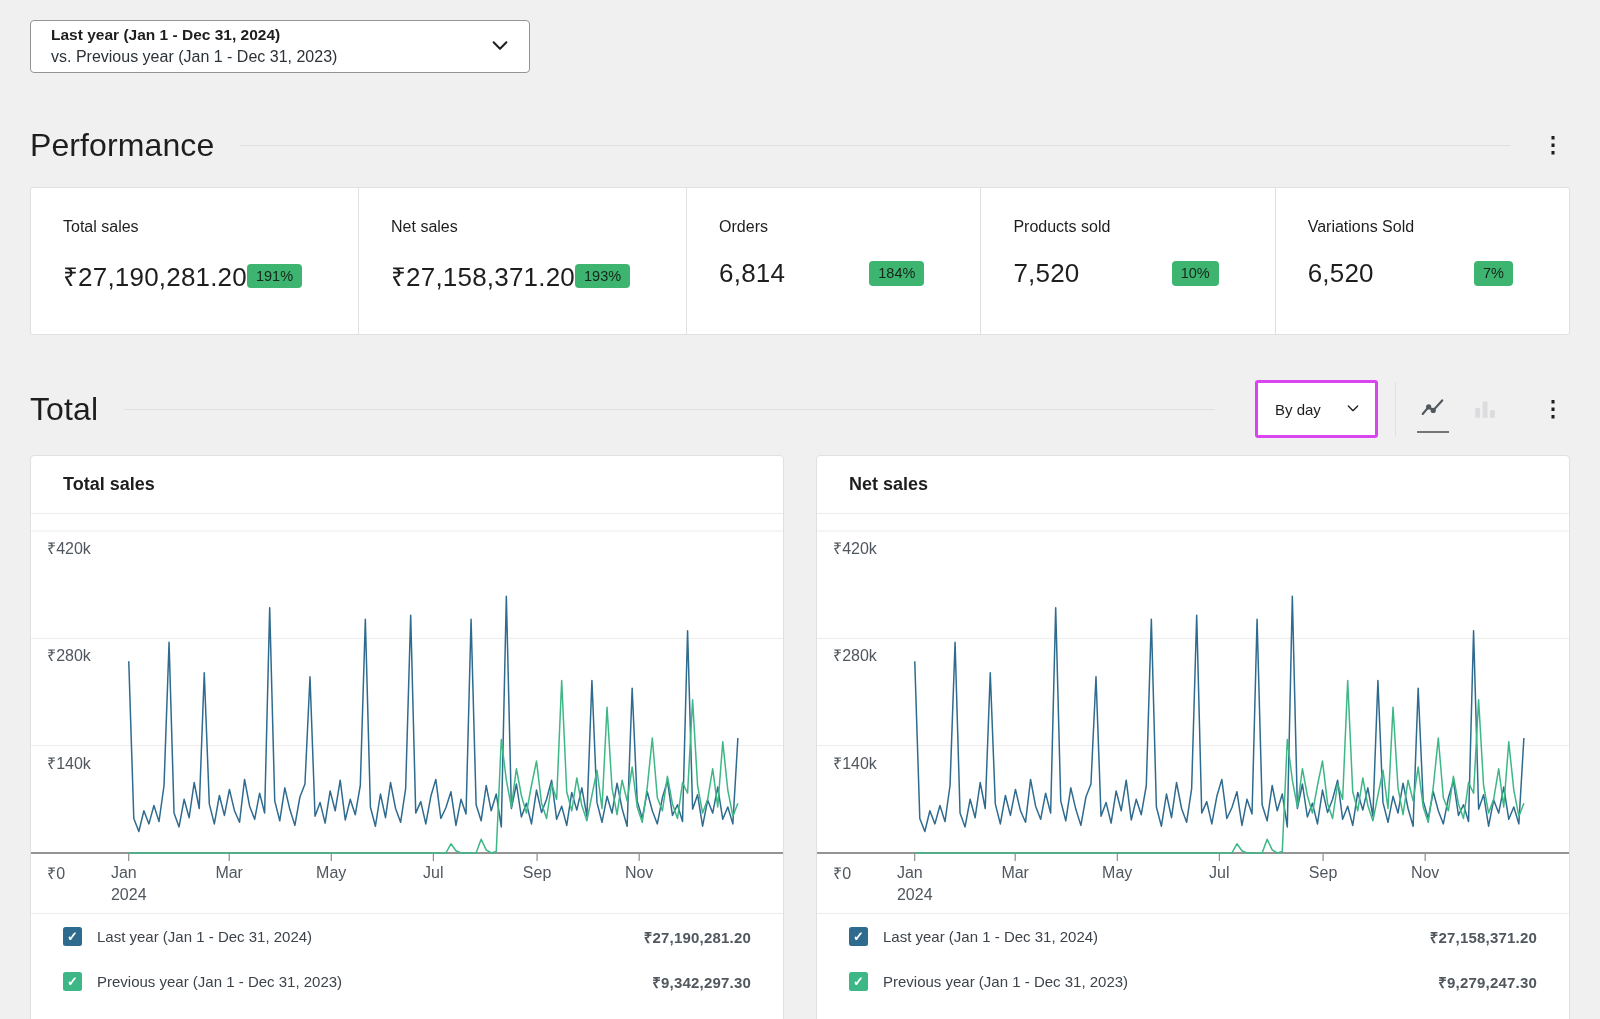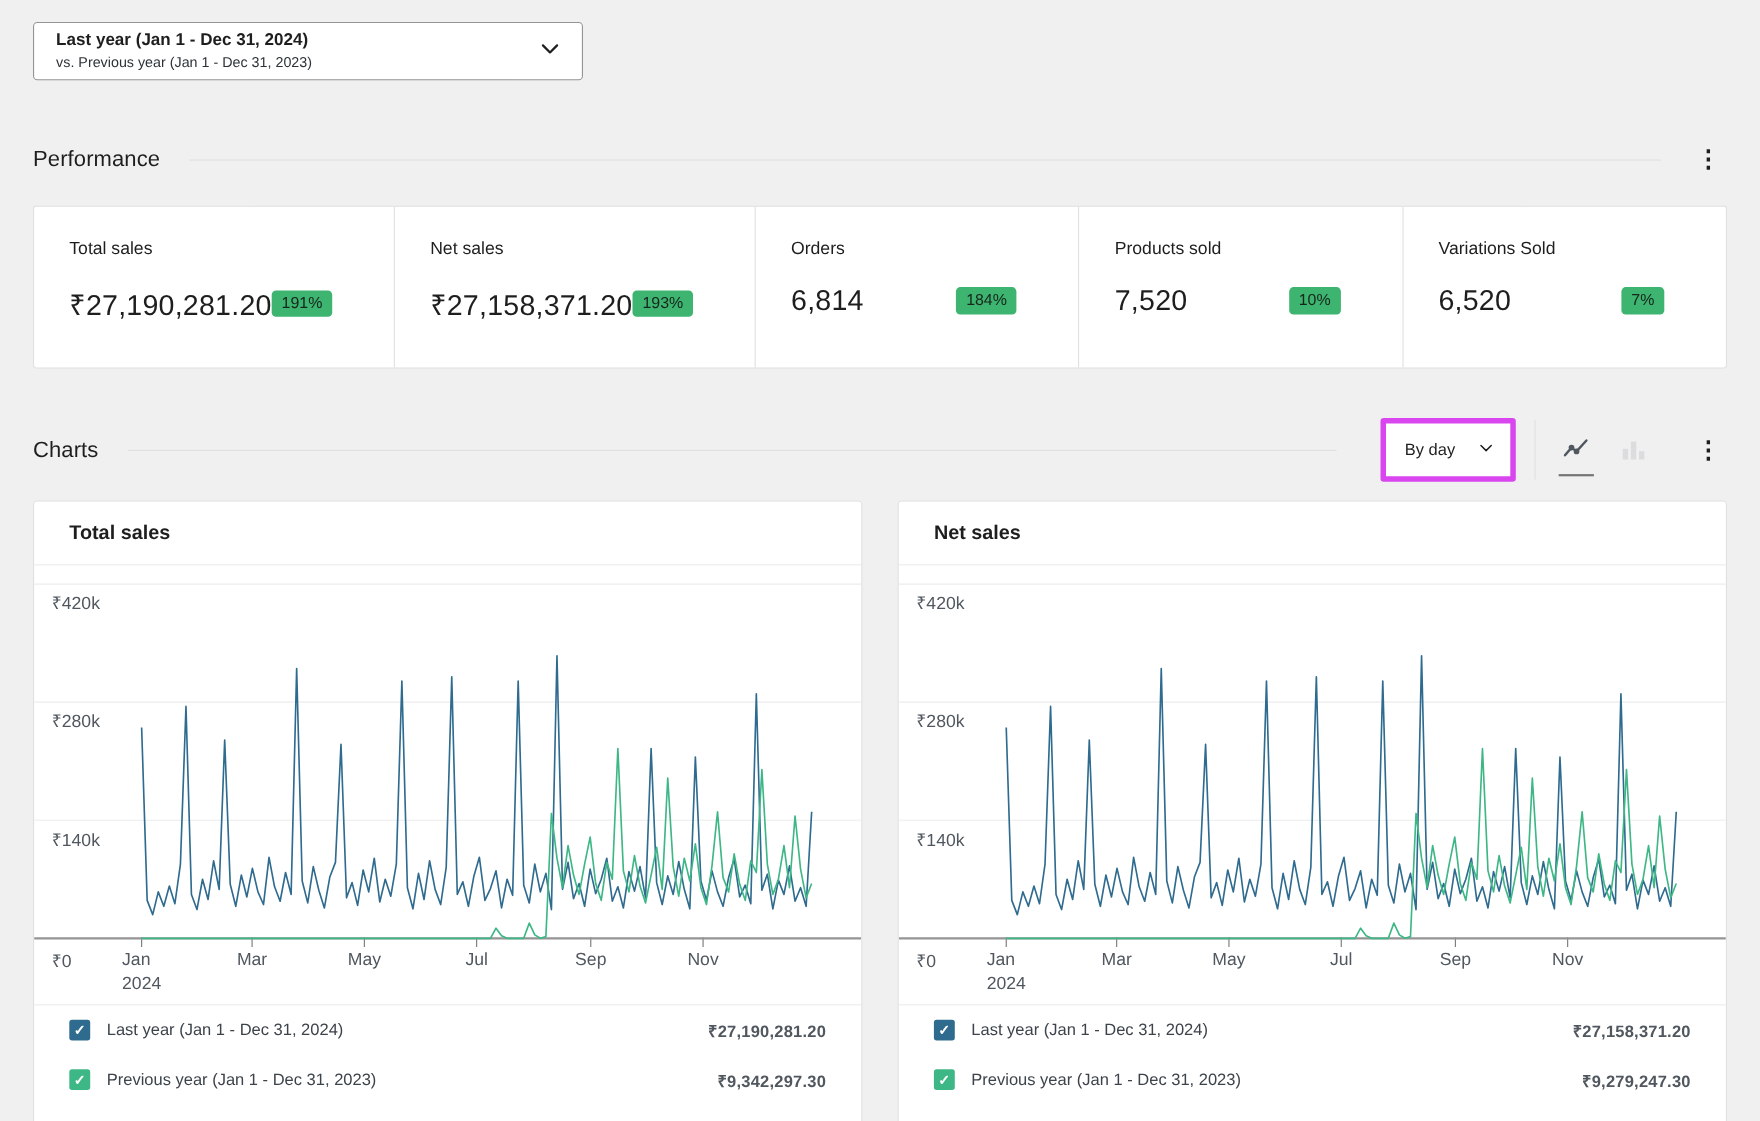"vs. Previous year (Jan 1" .dp-secondary { font-size: 13px -> 16px }
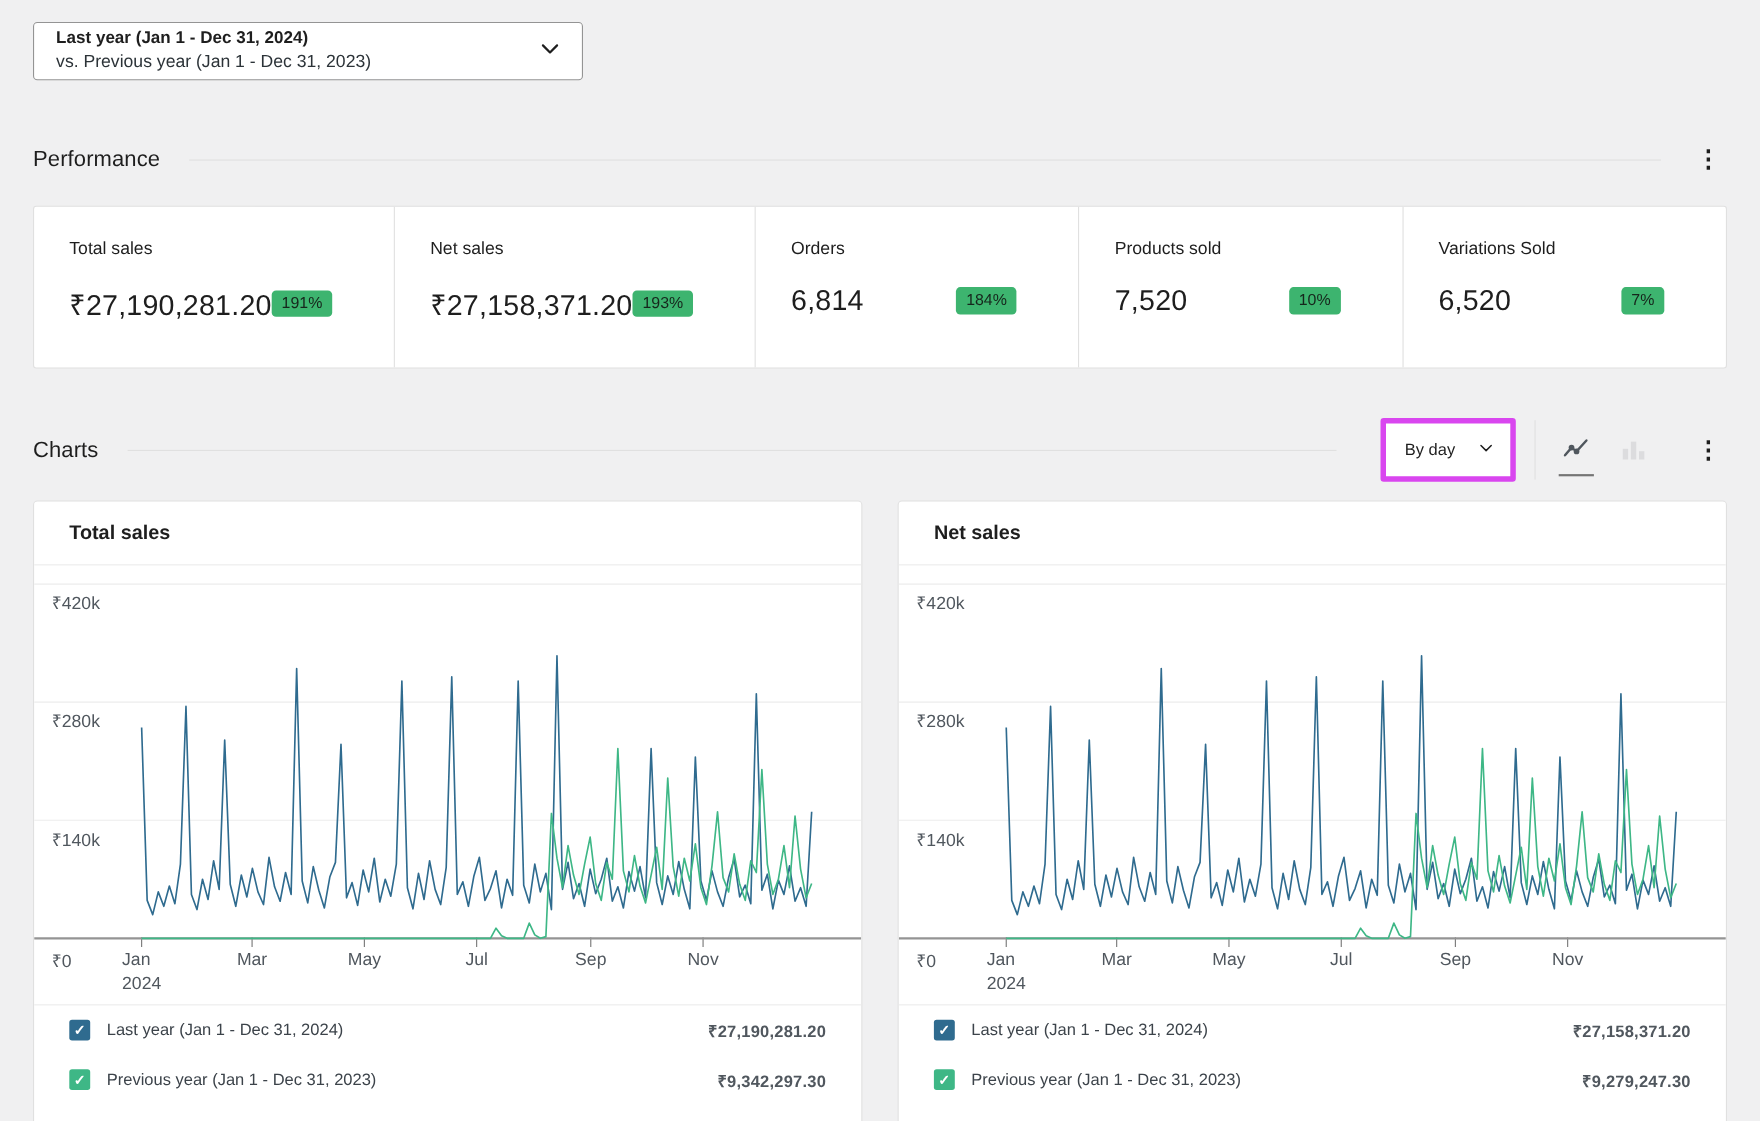"Performance" .section-header h2 { font-size: 20px -> 32px }
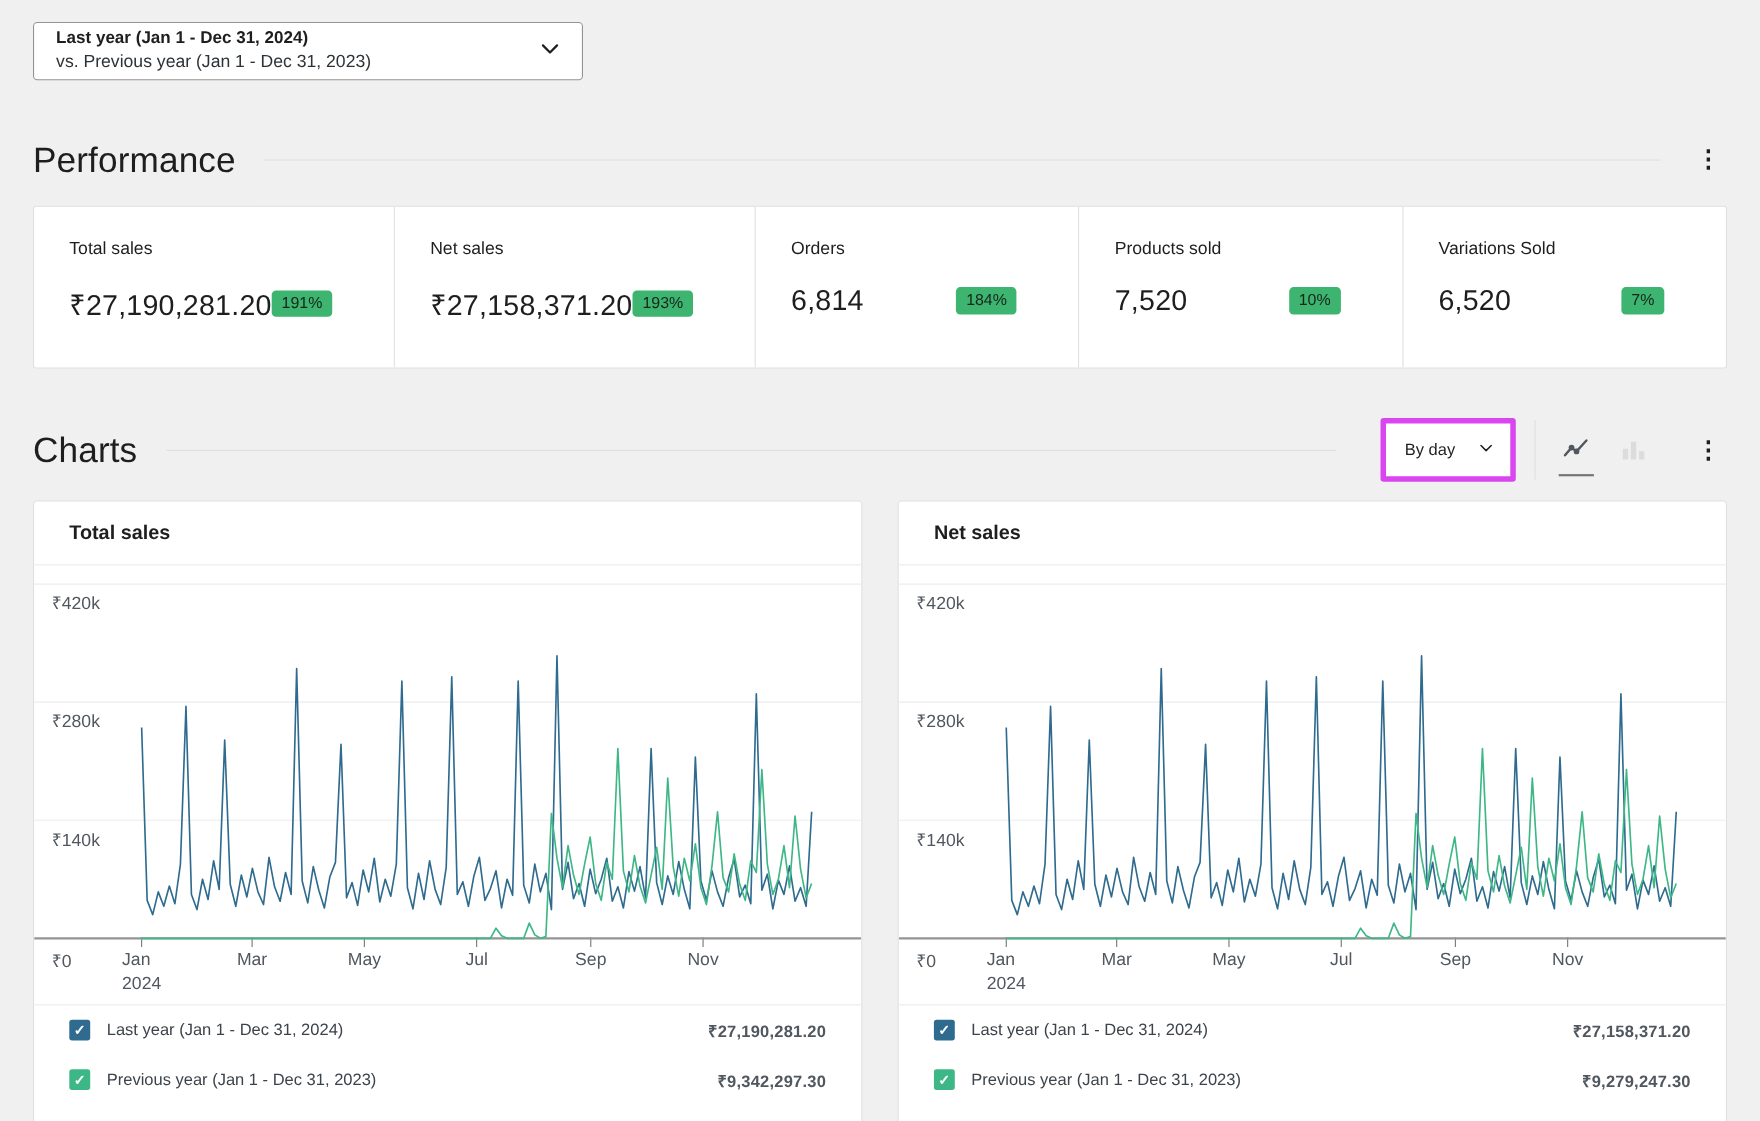"Charts" h2 { text: Charts -> Total }
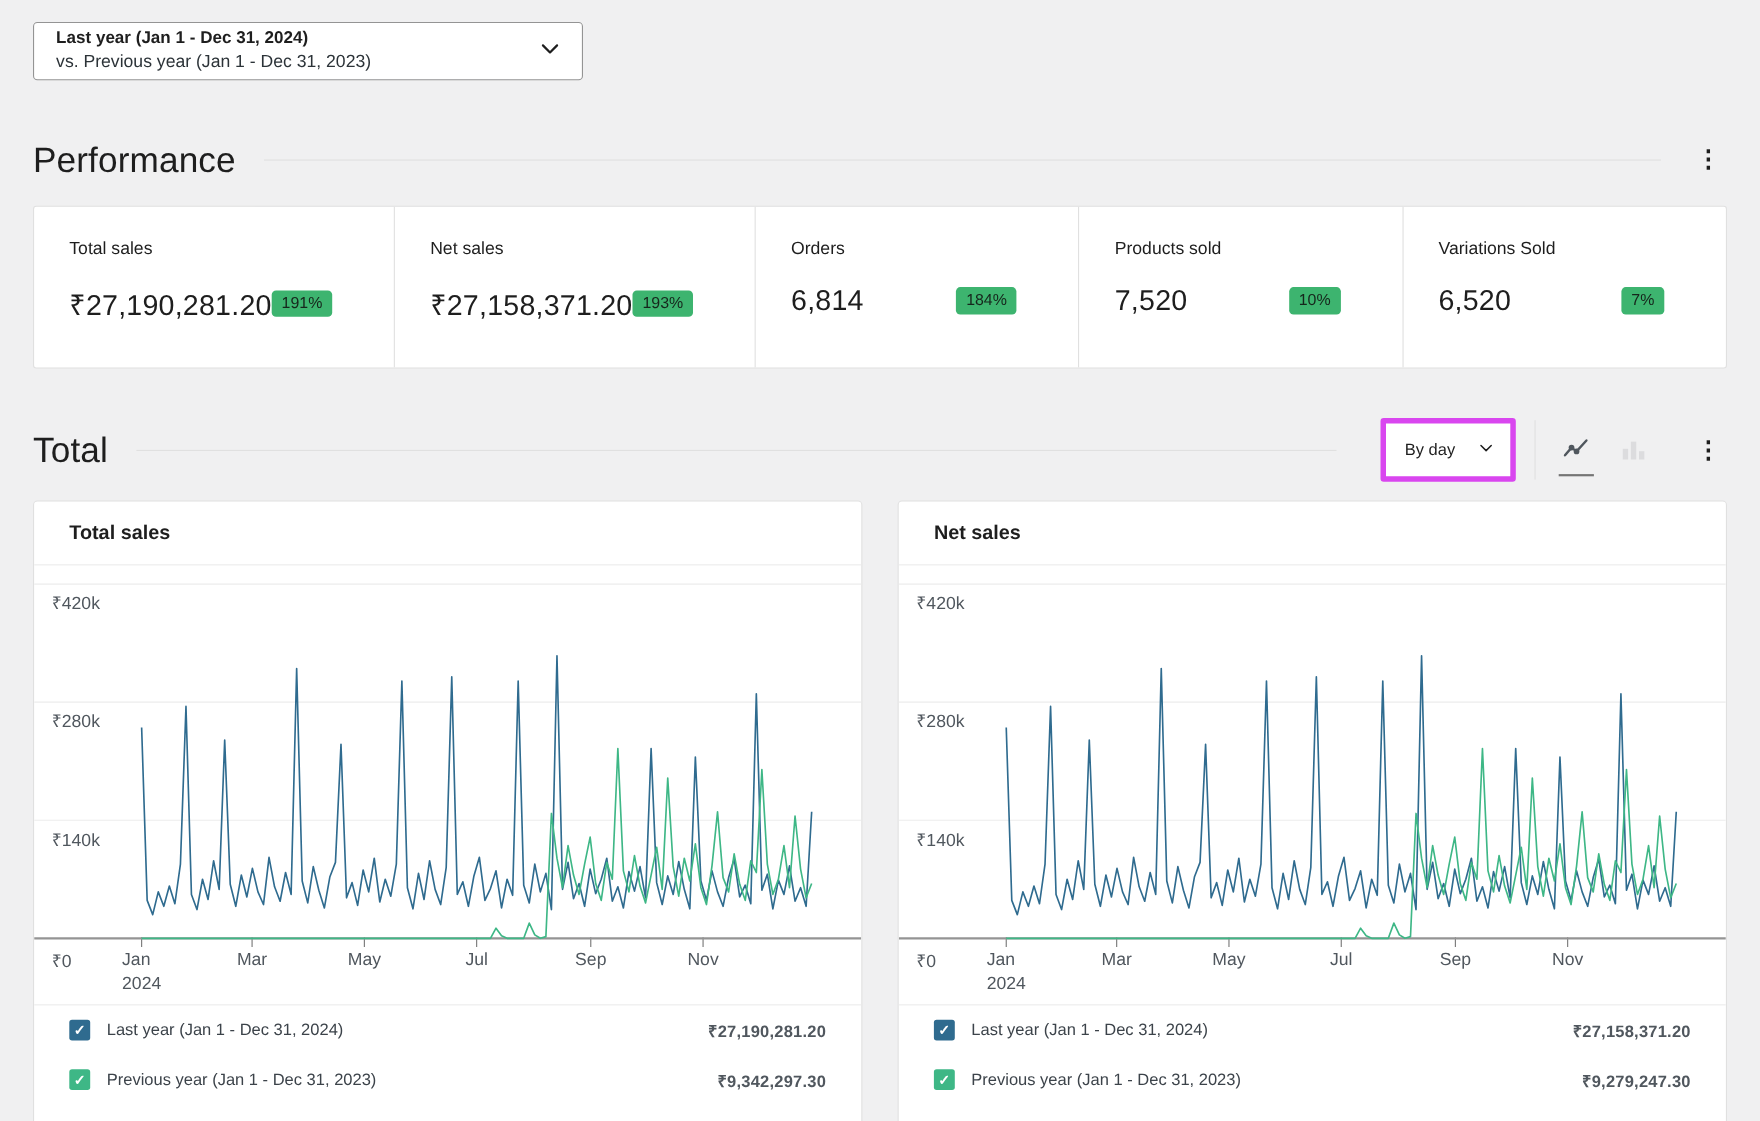"By day" .interval-select { border: 5px solid #d946ef -> 3px solid #d946ef }
